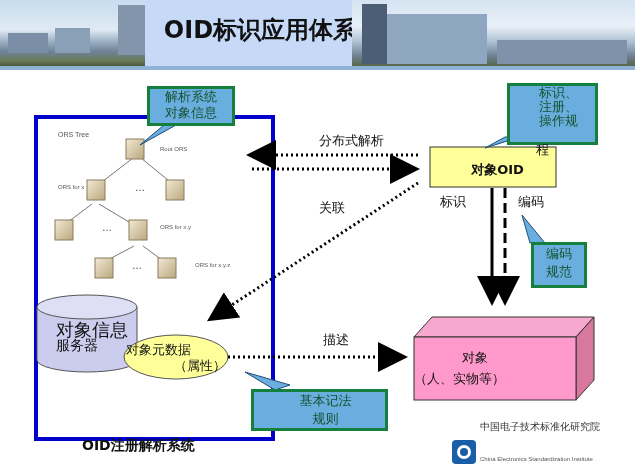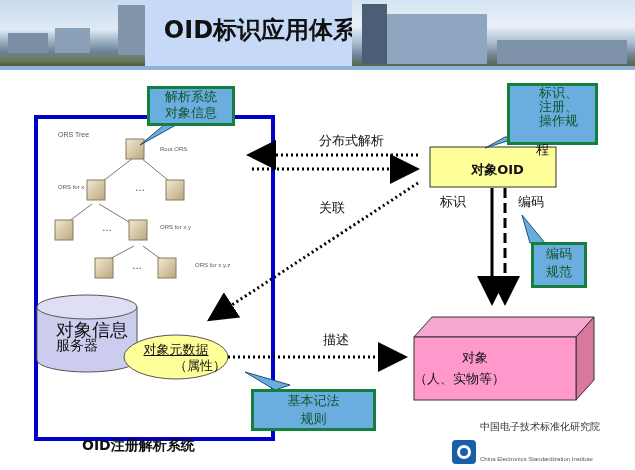"对象元数据" div.abs { text-align: center -> none; text-decoration: underline -> none }
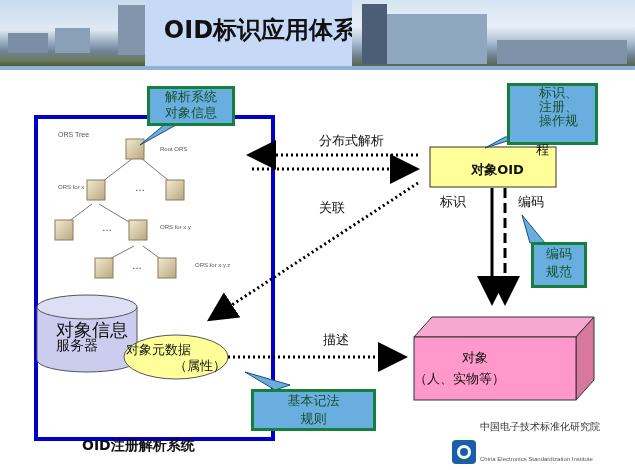"基本记法" div.abs { padding-left: none -> 12px }
